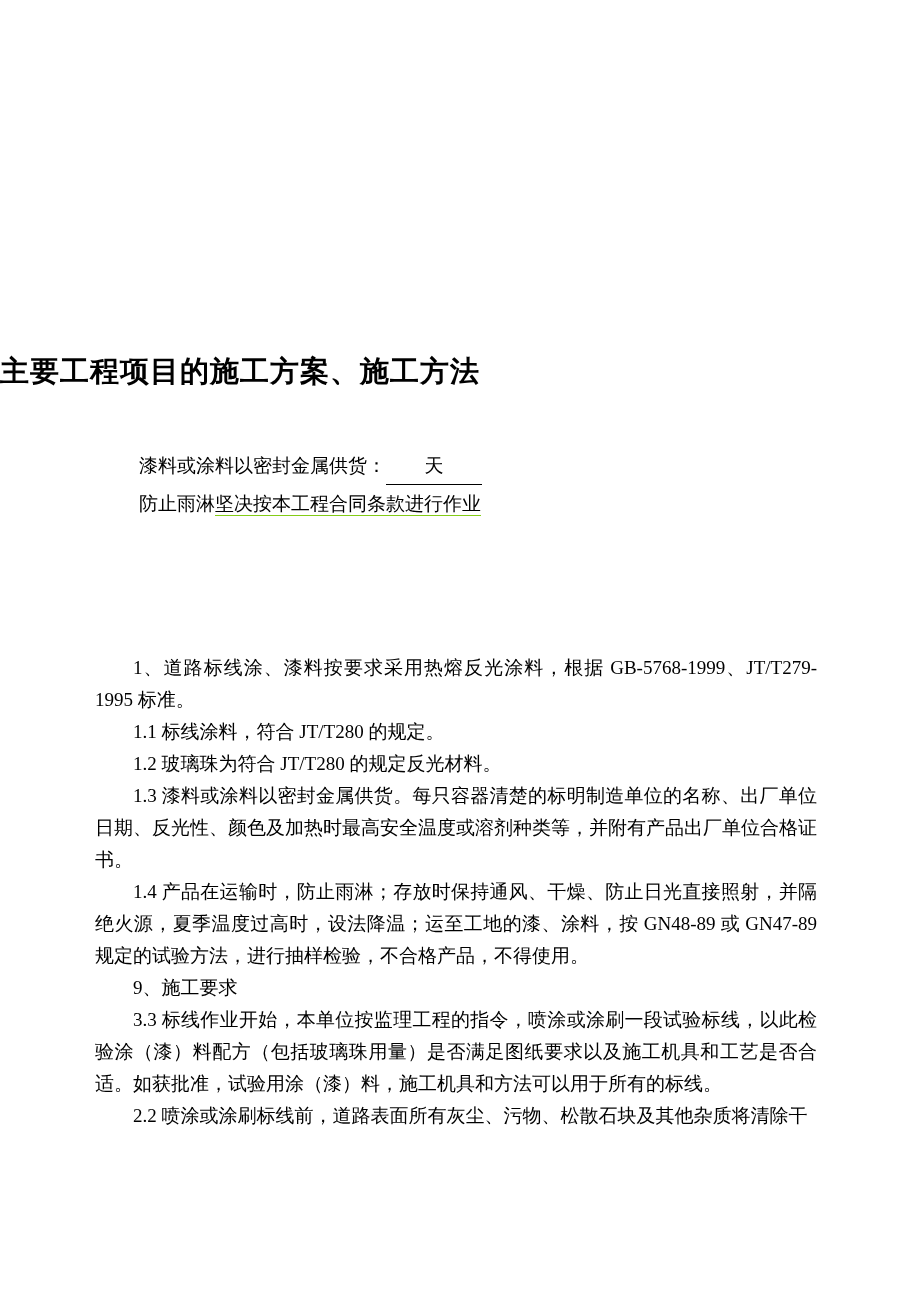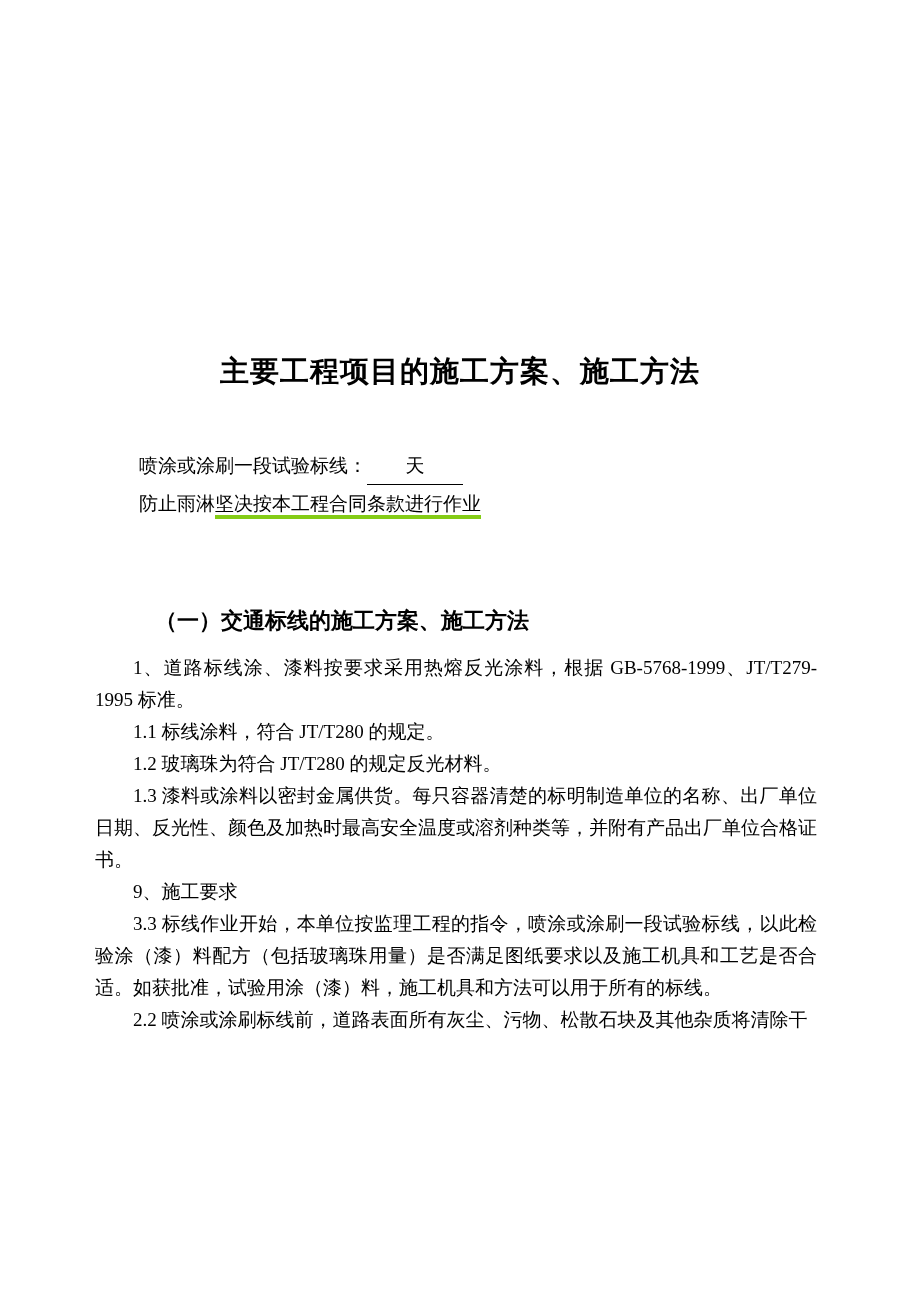"主要工程项目的施工方案、施工方法" .doc-title { text-align: center -> left }
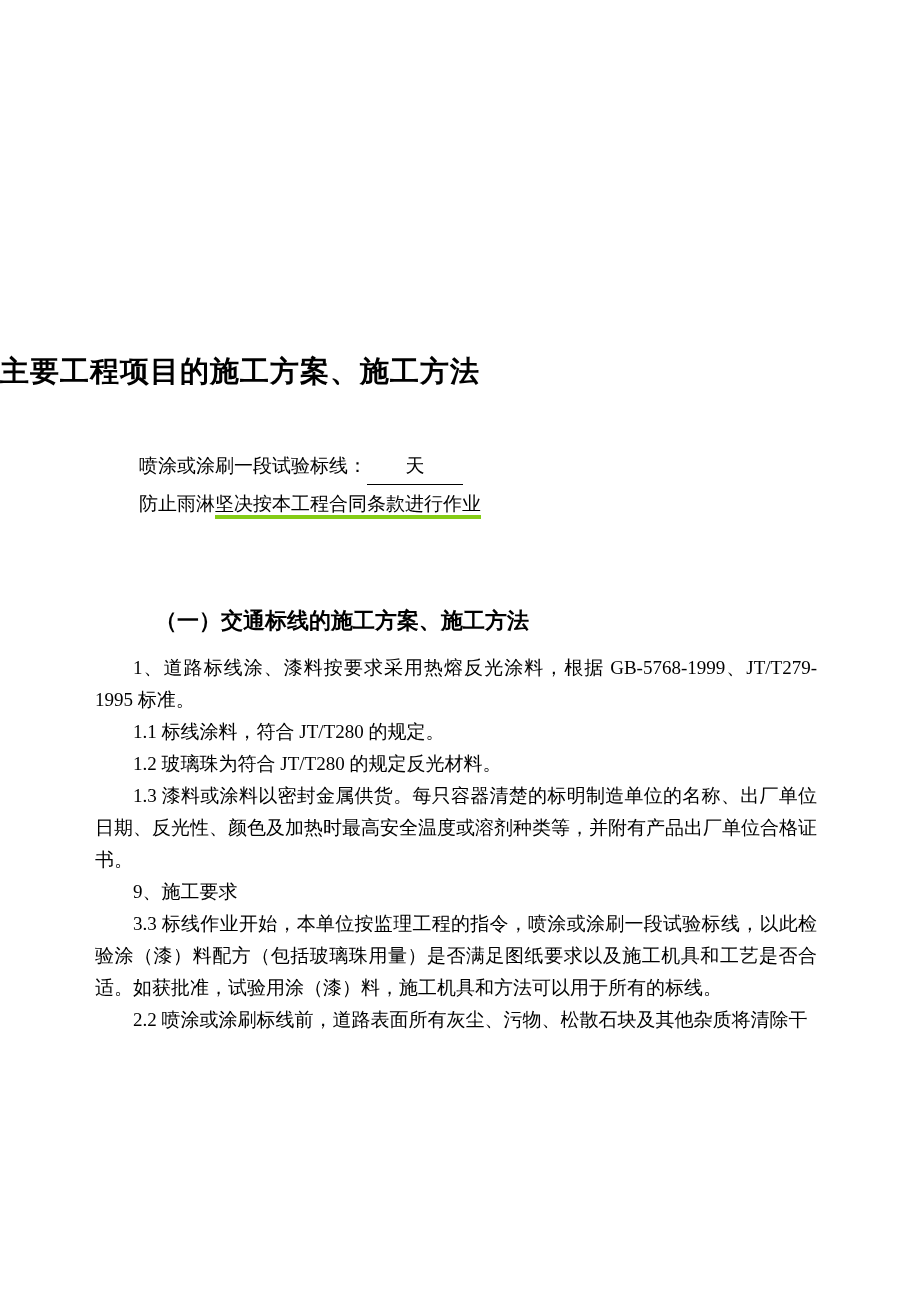"喷涂或涂刷一段试验标线：" span { text: 喷涂或涂刷一段试验标线 -> 漆料或涂料以密封金属供货 }
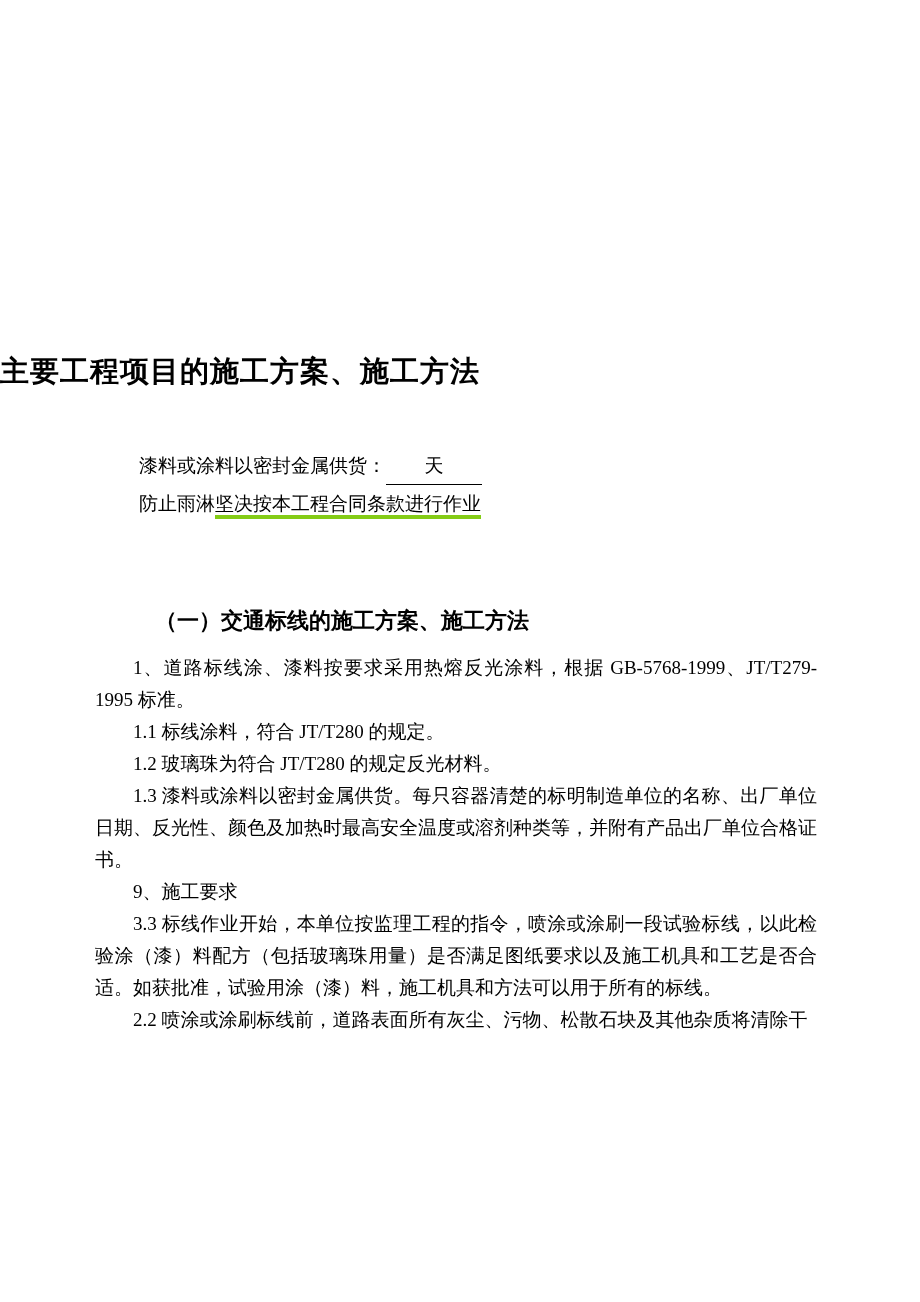"坚决按本工程合同条款进行作业" .uline { border-bottom: 4px solid #84cc16 -> 1px solid #84cc16 }
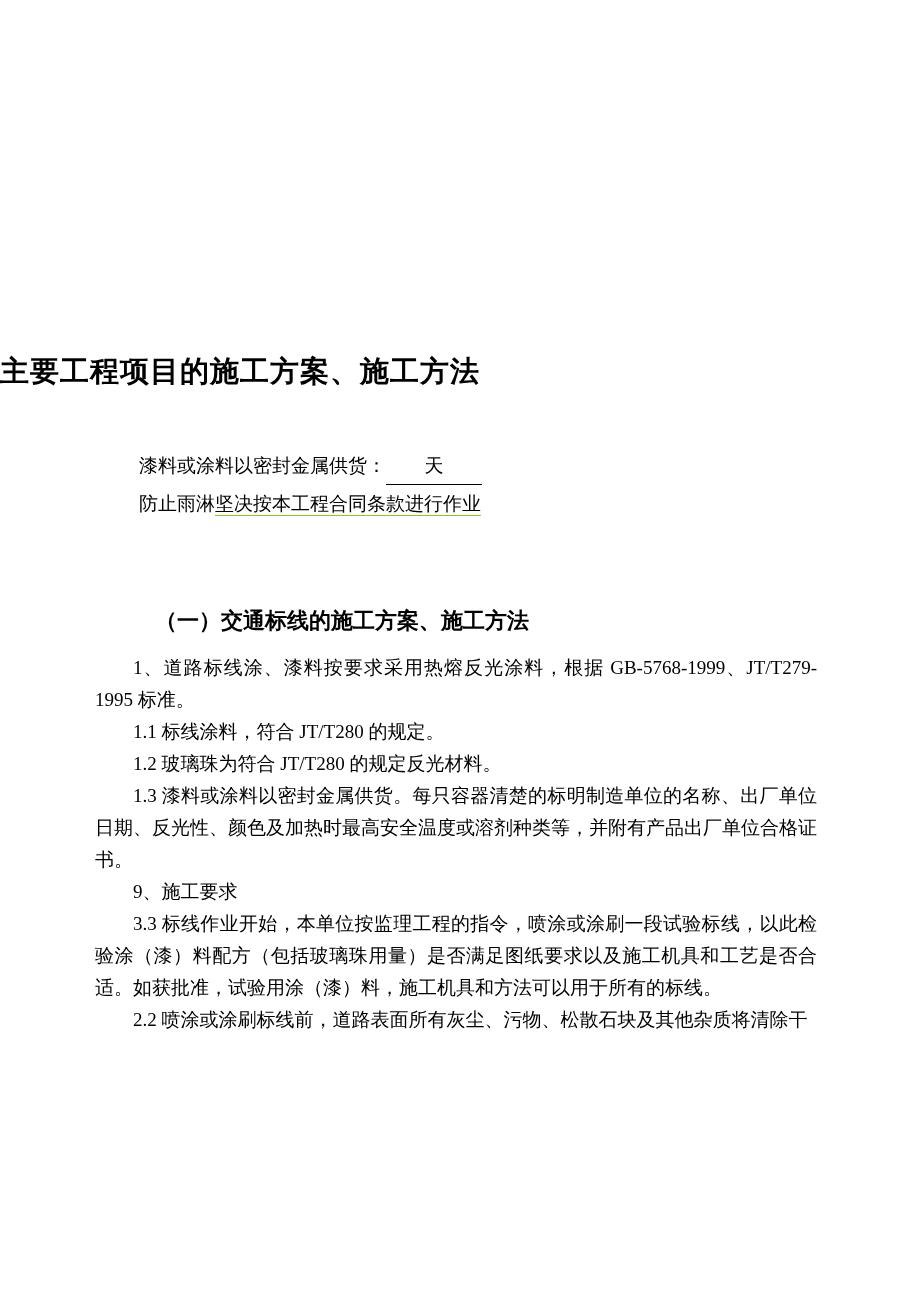"（一）交通标线的施工方案、施工方法" h2.section-heading { html: <h2>（一）交通标线的施工方案、施工方法</h2> -> none }
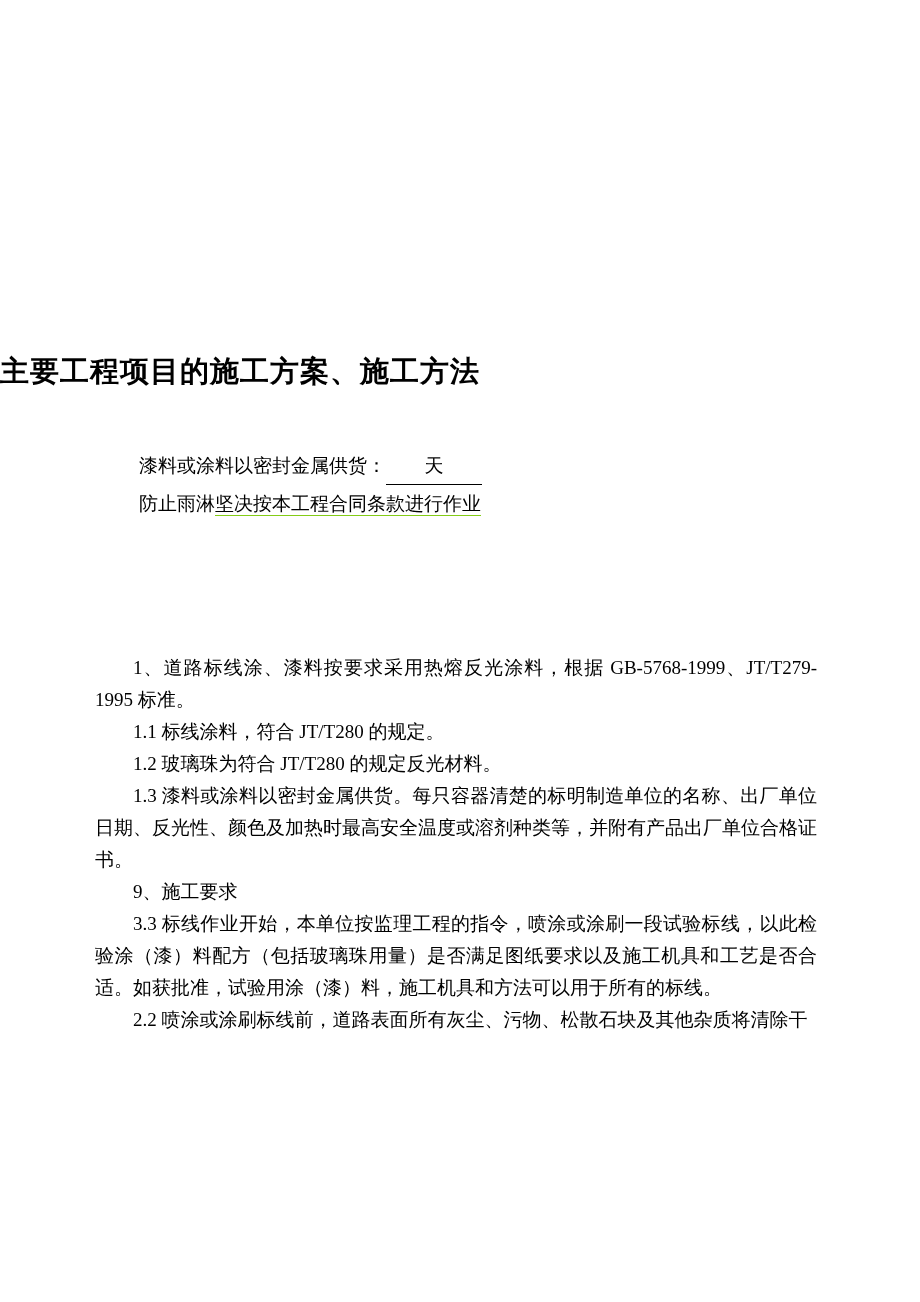"1.4" p { html: none -> <p>1.4 产品在运输时，防止雨淋；存放时保持通风、干燥、防止日光直接照射，并隔绝火源，夏季温度过高时，设法降温；运至工地的漆、涂料，按 GN48-89 或 GN47-89 规定的试验方法，进行抽样检验，不合格产品，不得使用。</p> }
